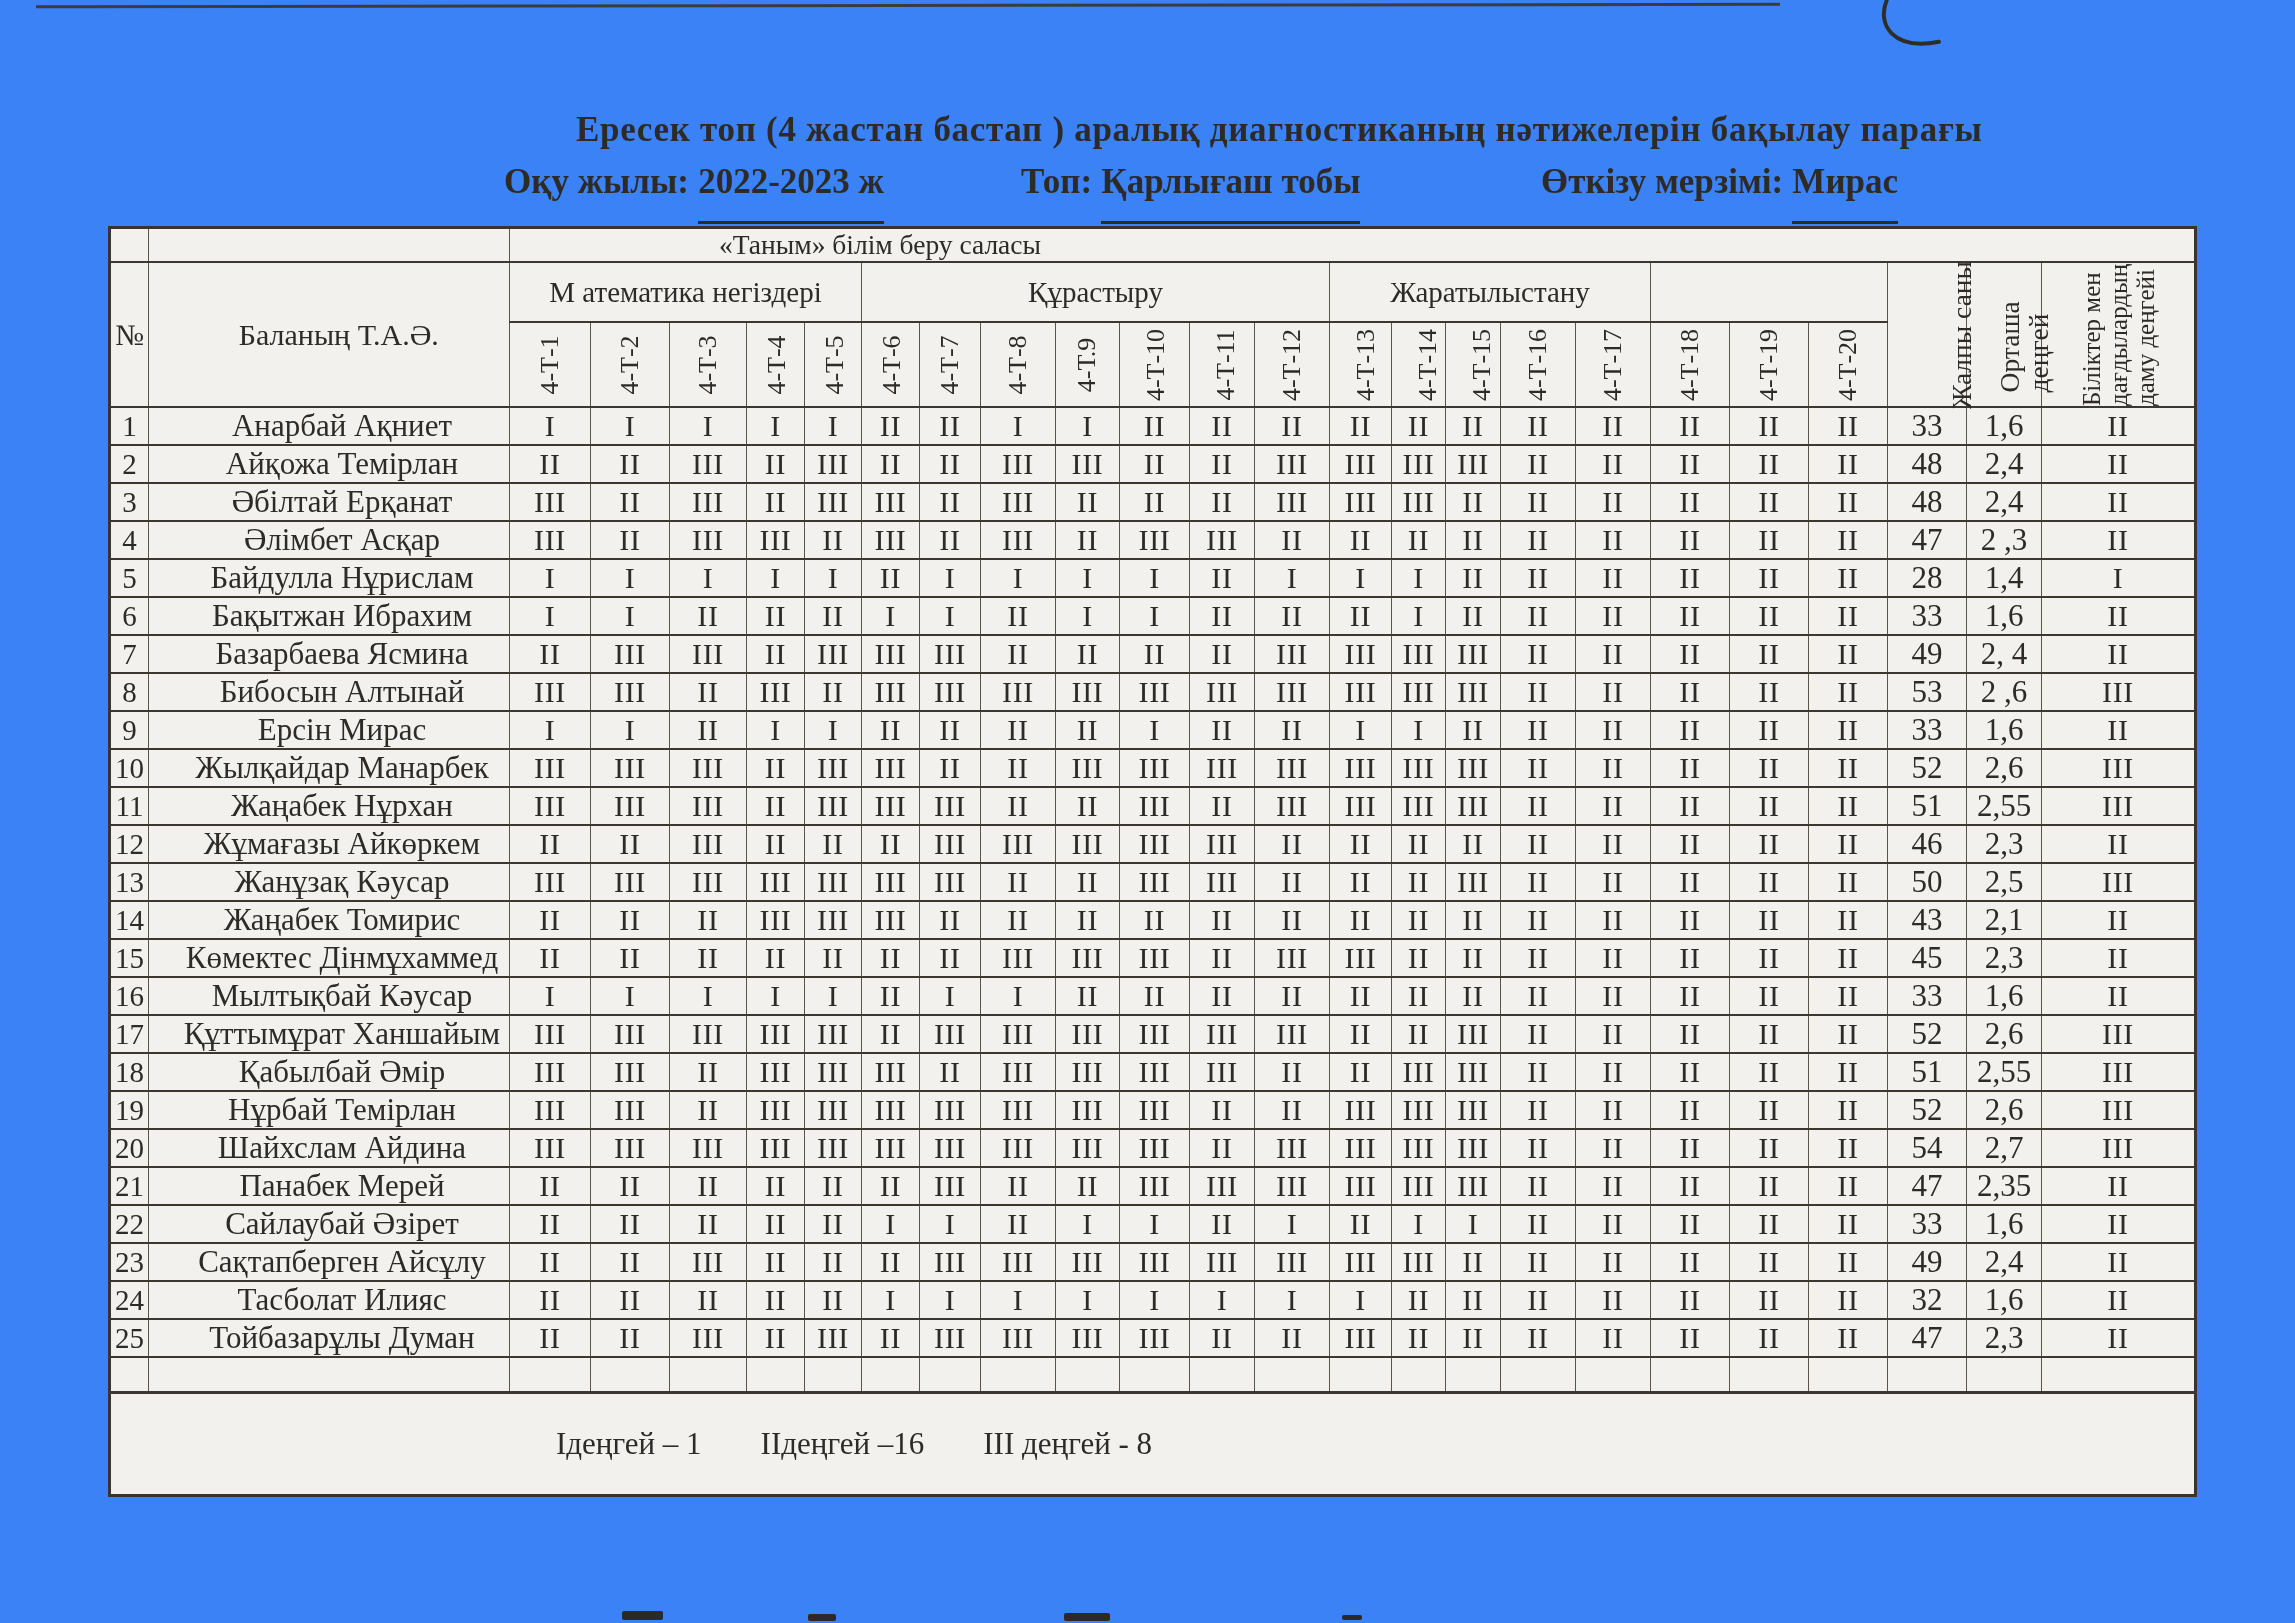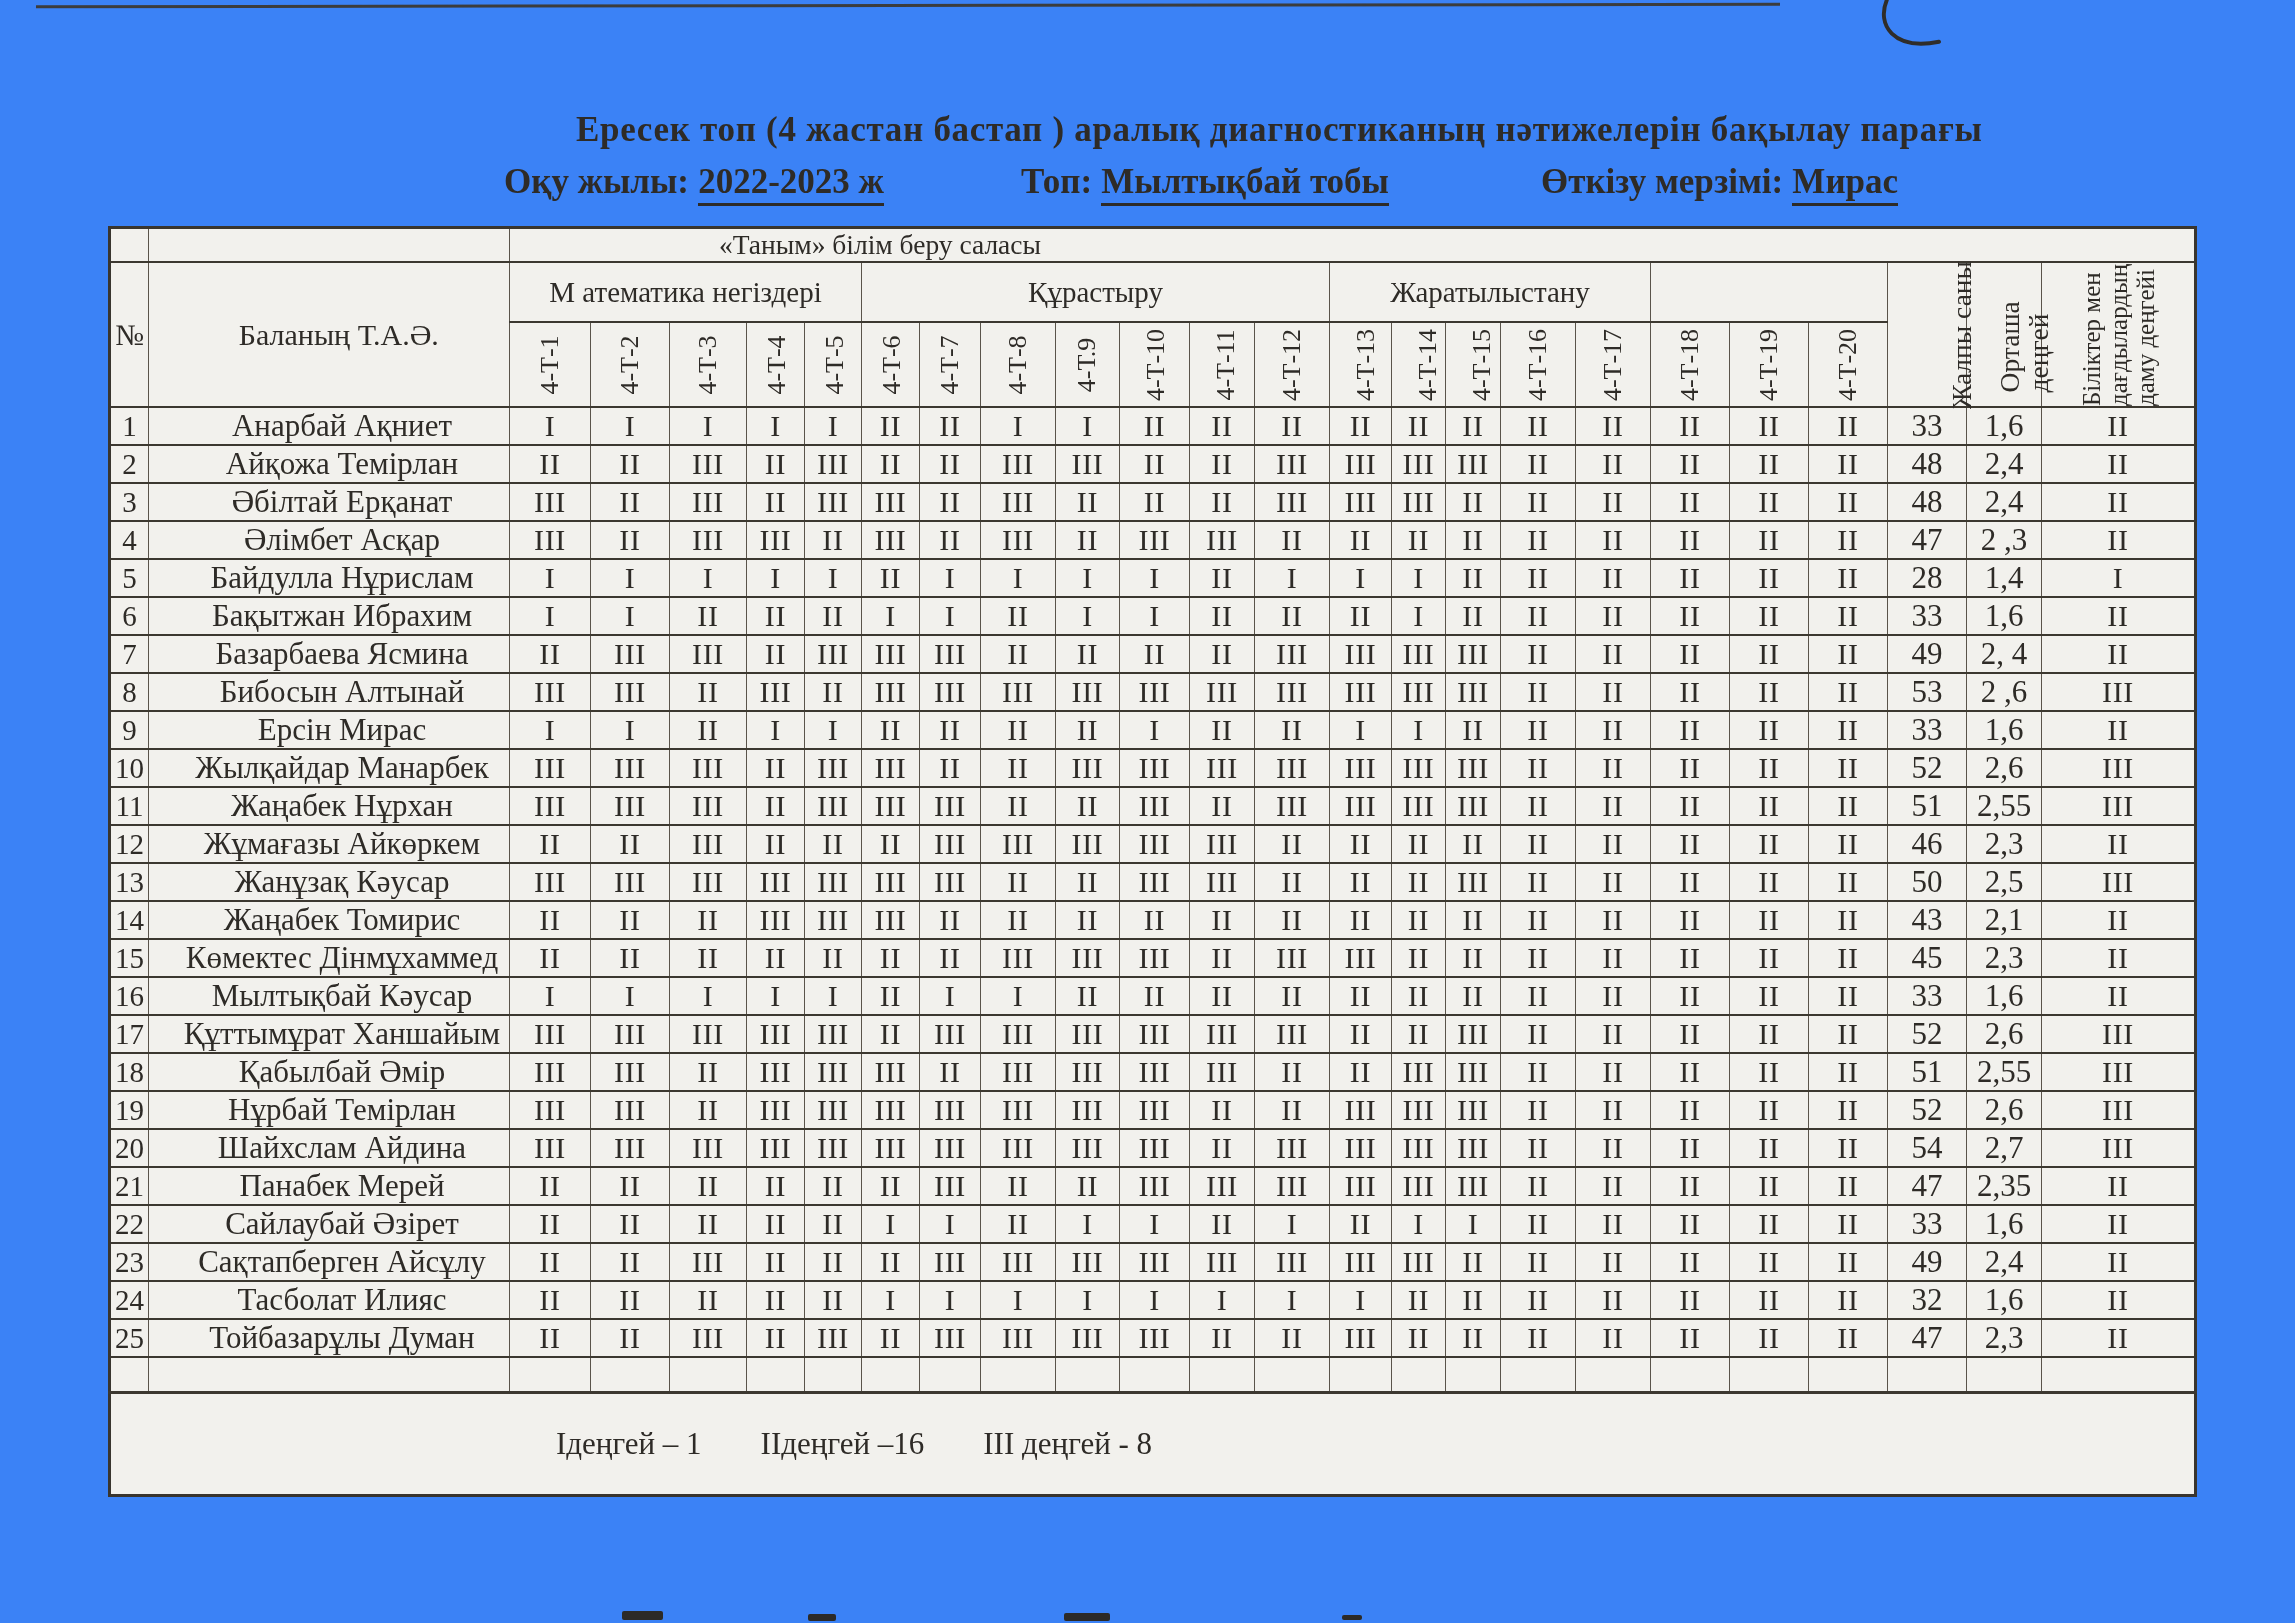"2022-2023 ж" .uval { padding-bottom: 2px -> 20px }
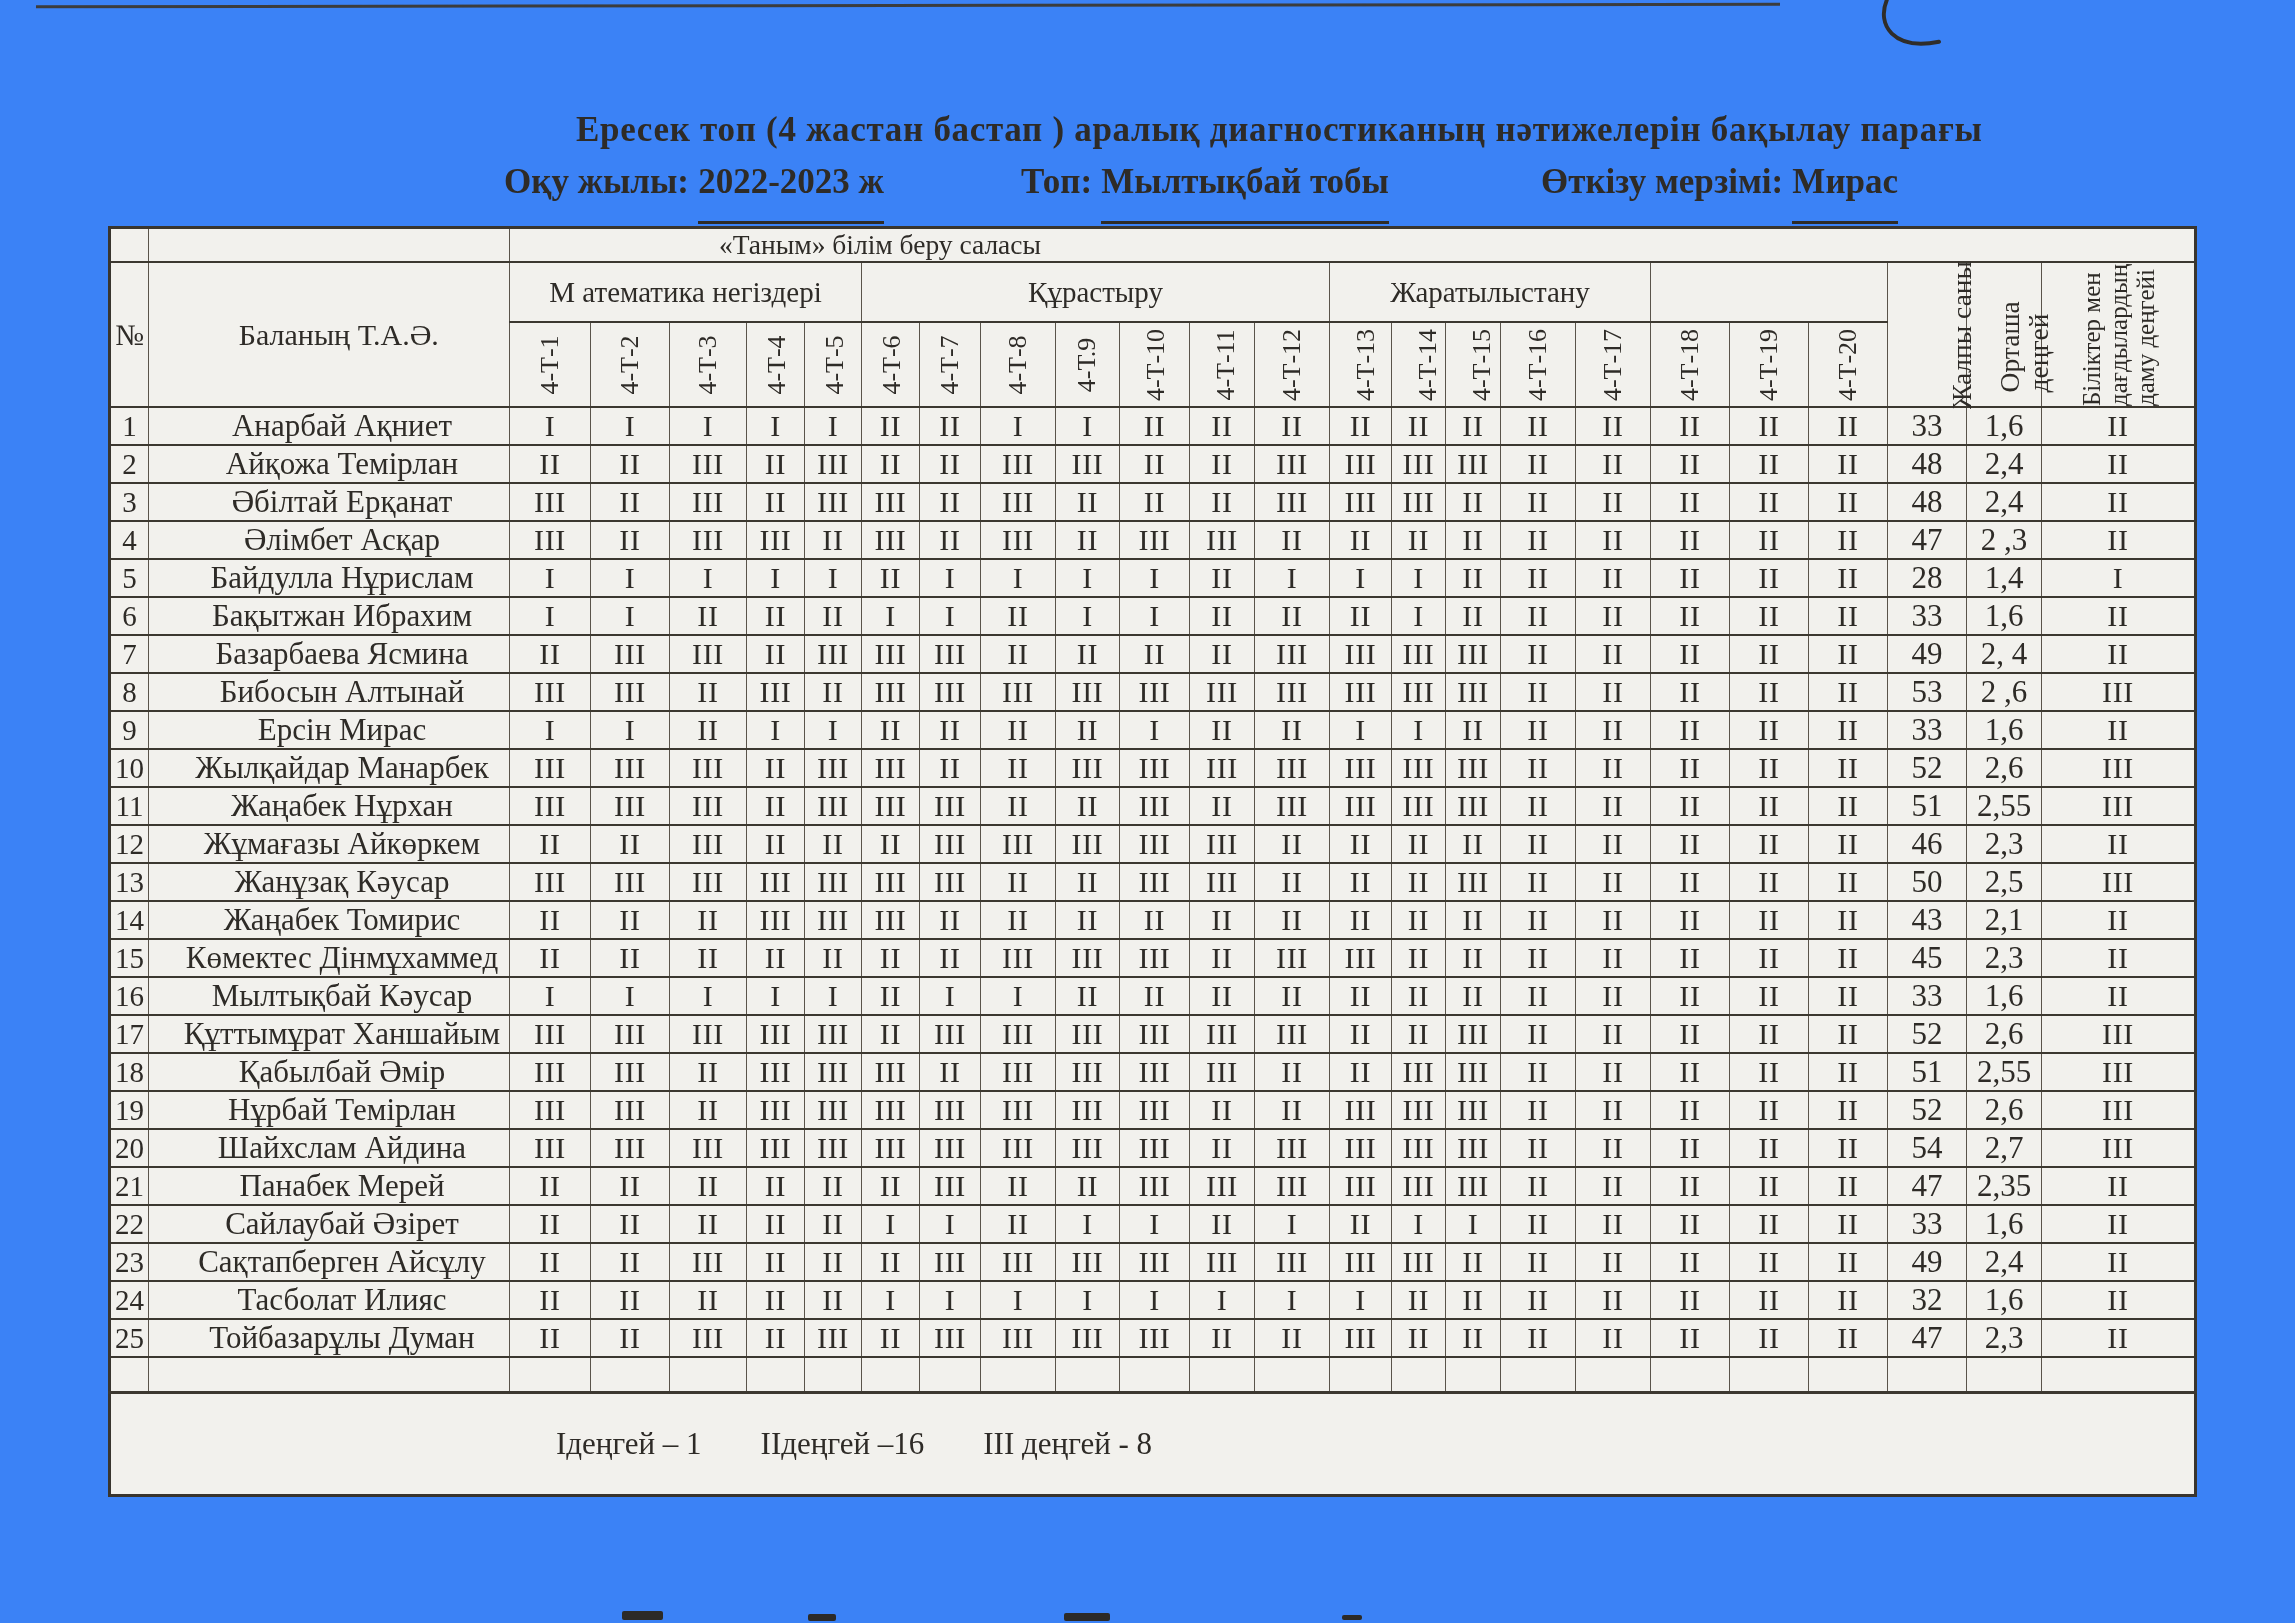"Мылтықбай тобы" span.uval { text: Мылтықбай -> Қарлығаш }
